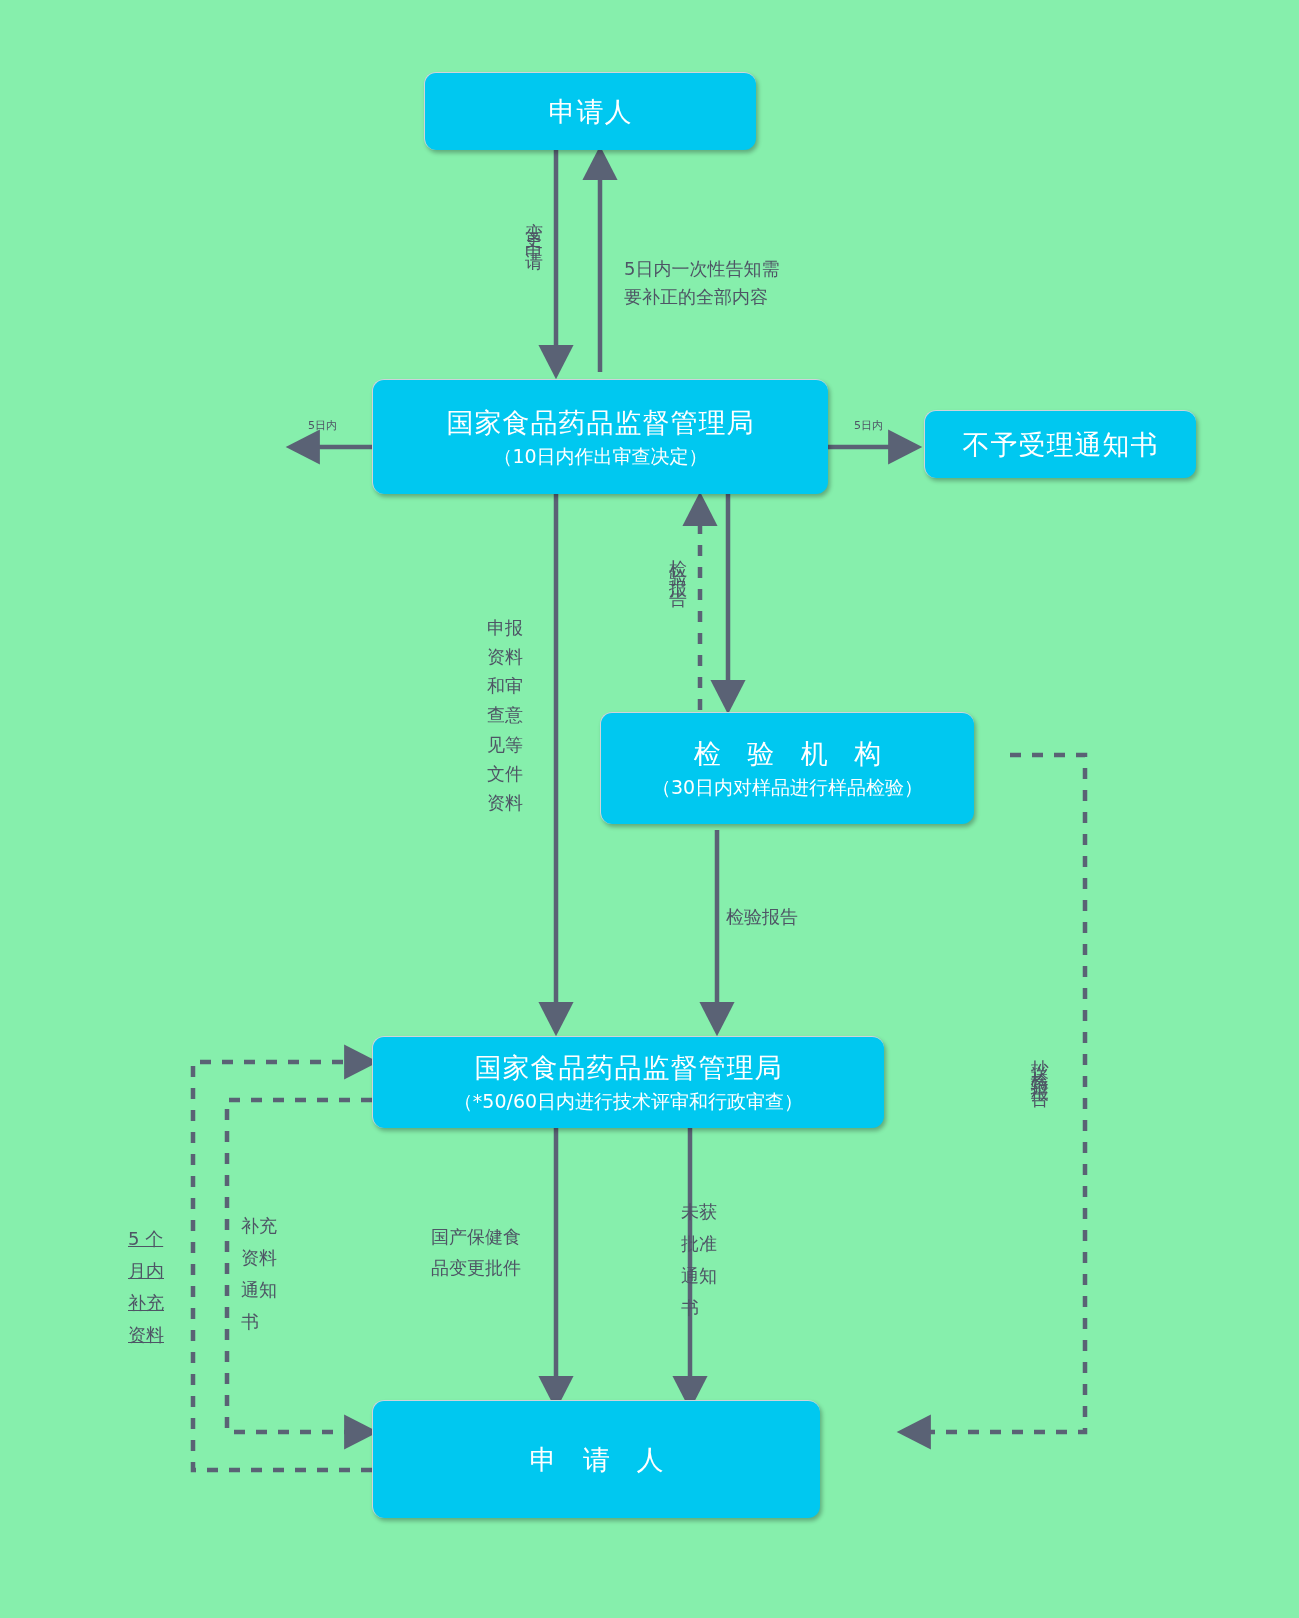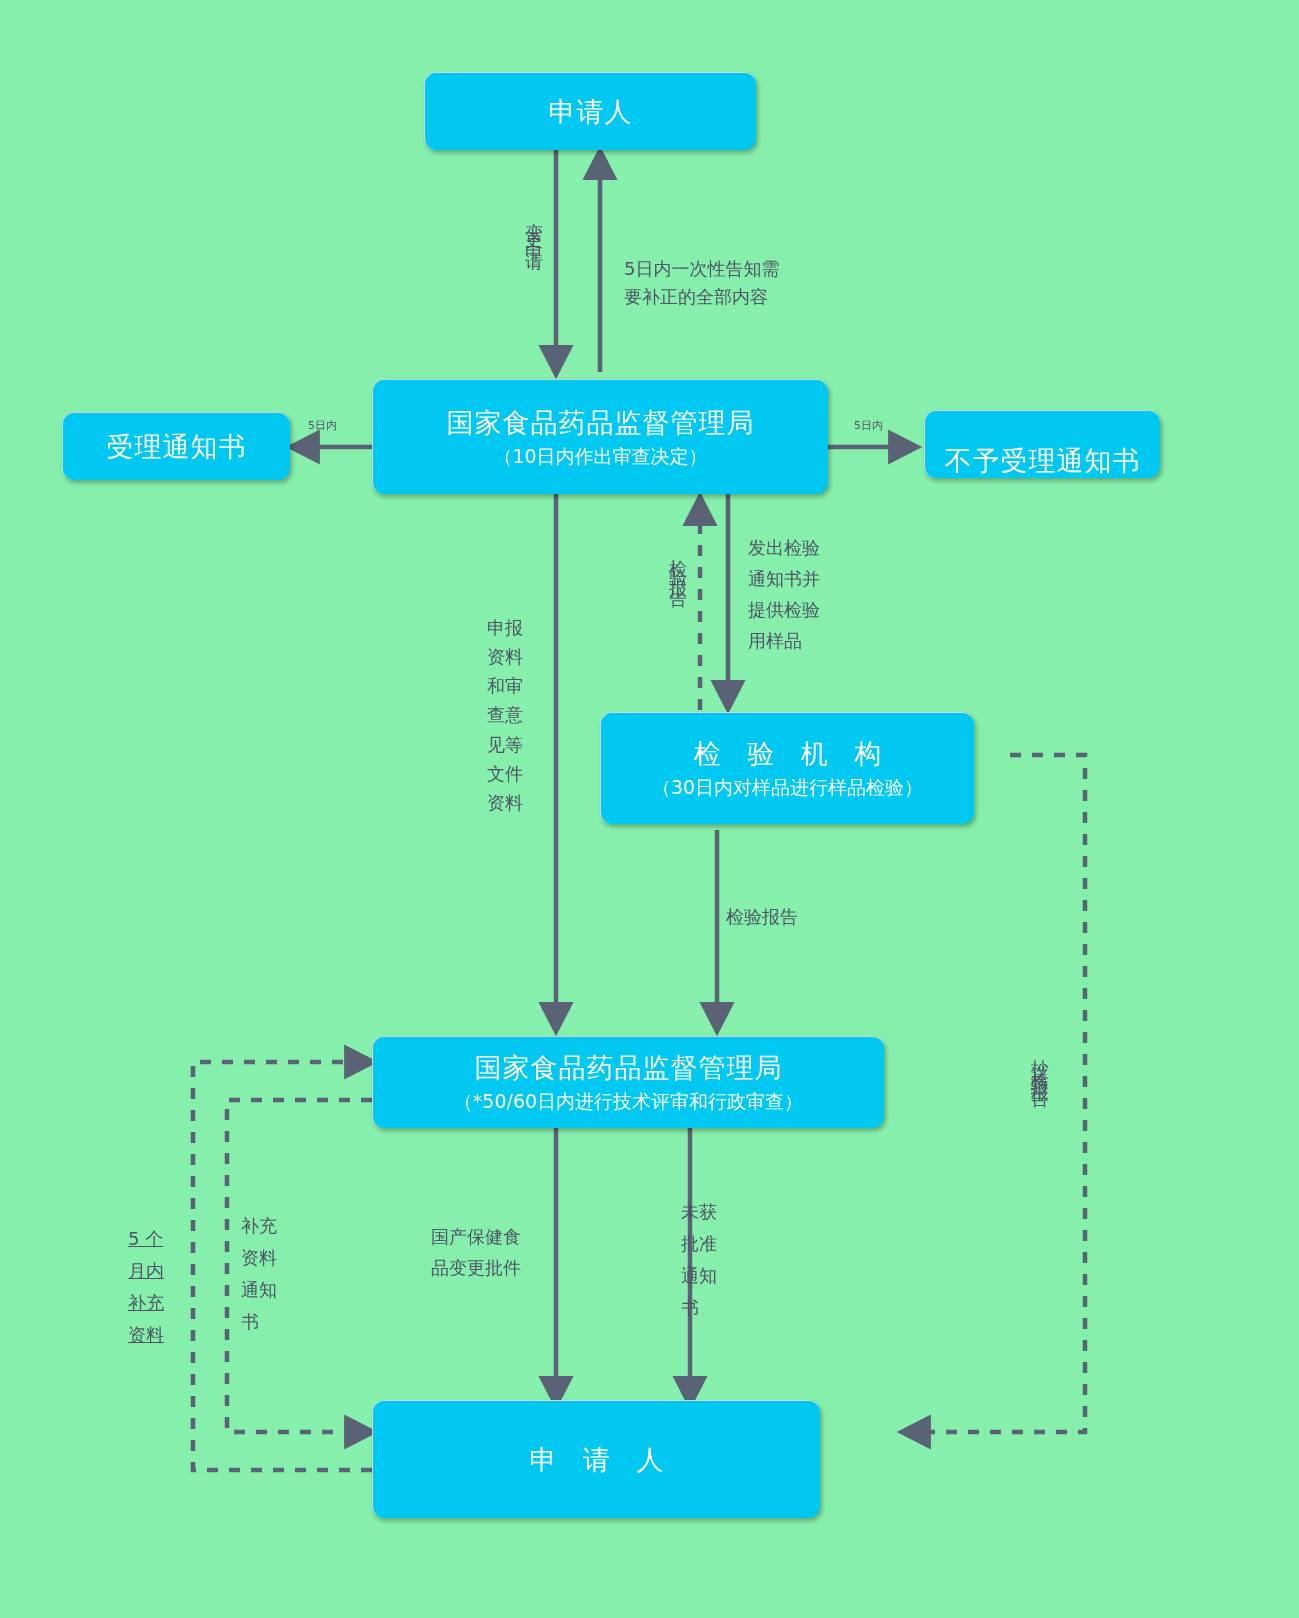"受理通知书" div.node { html: <div> <div>受理通知书</div> </div> -> none }
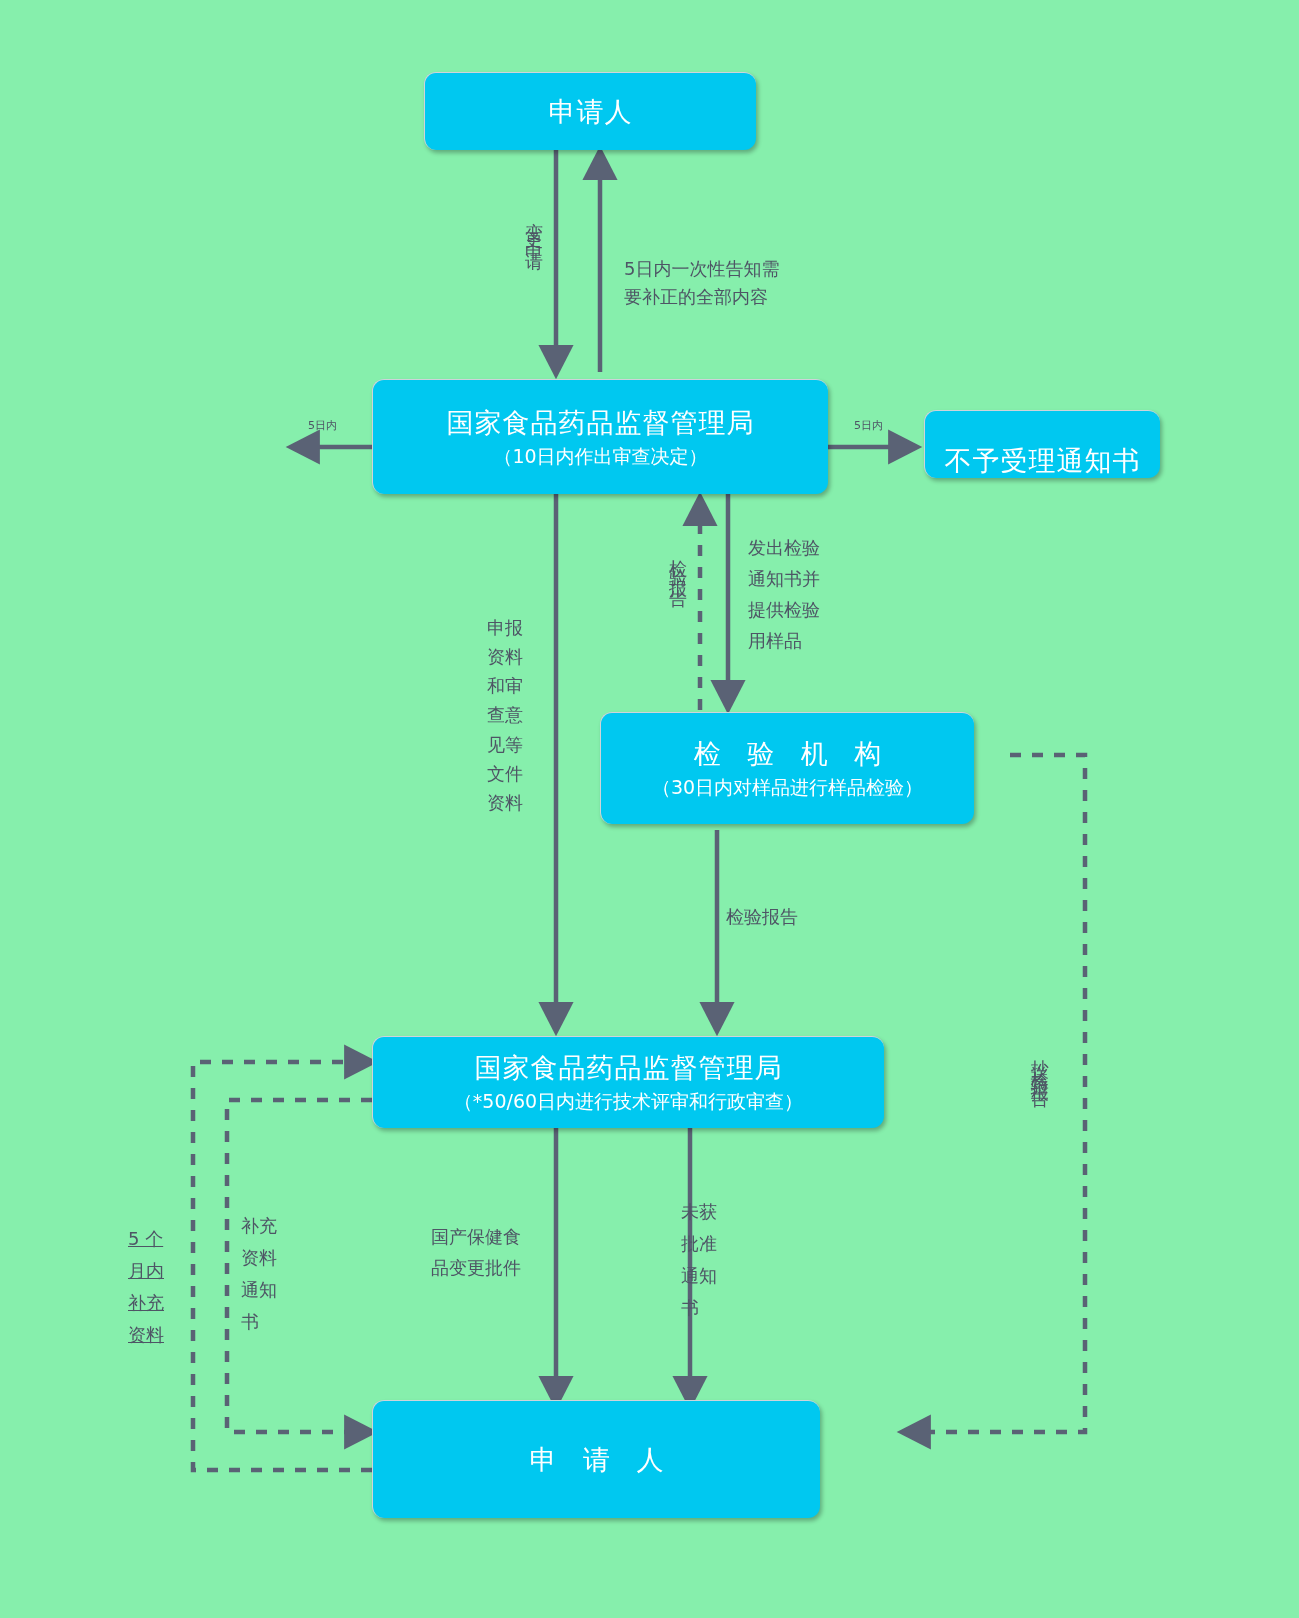"不予受理通知书" div.node { justify-content: flex-end -> none; width: 236px -> 272px }
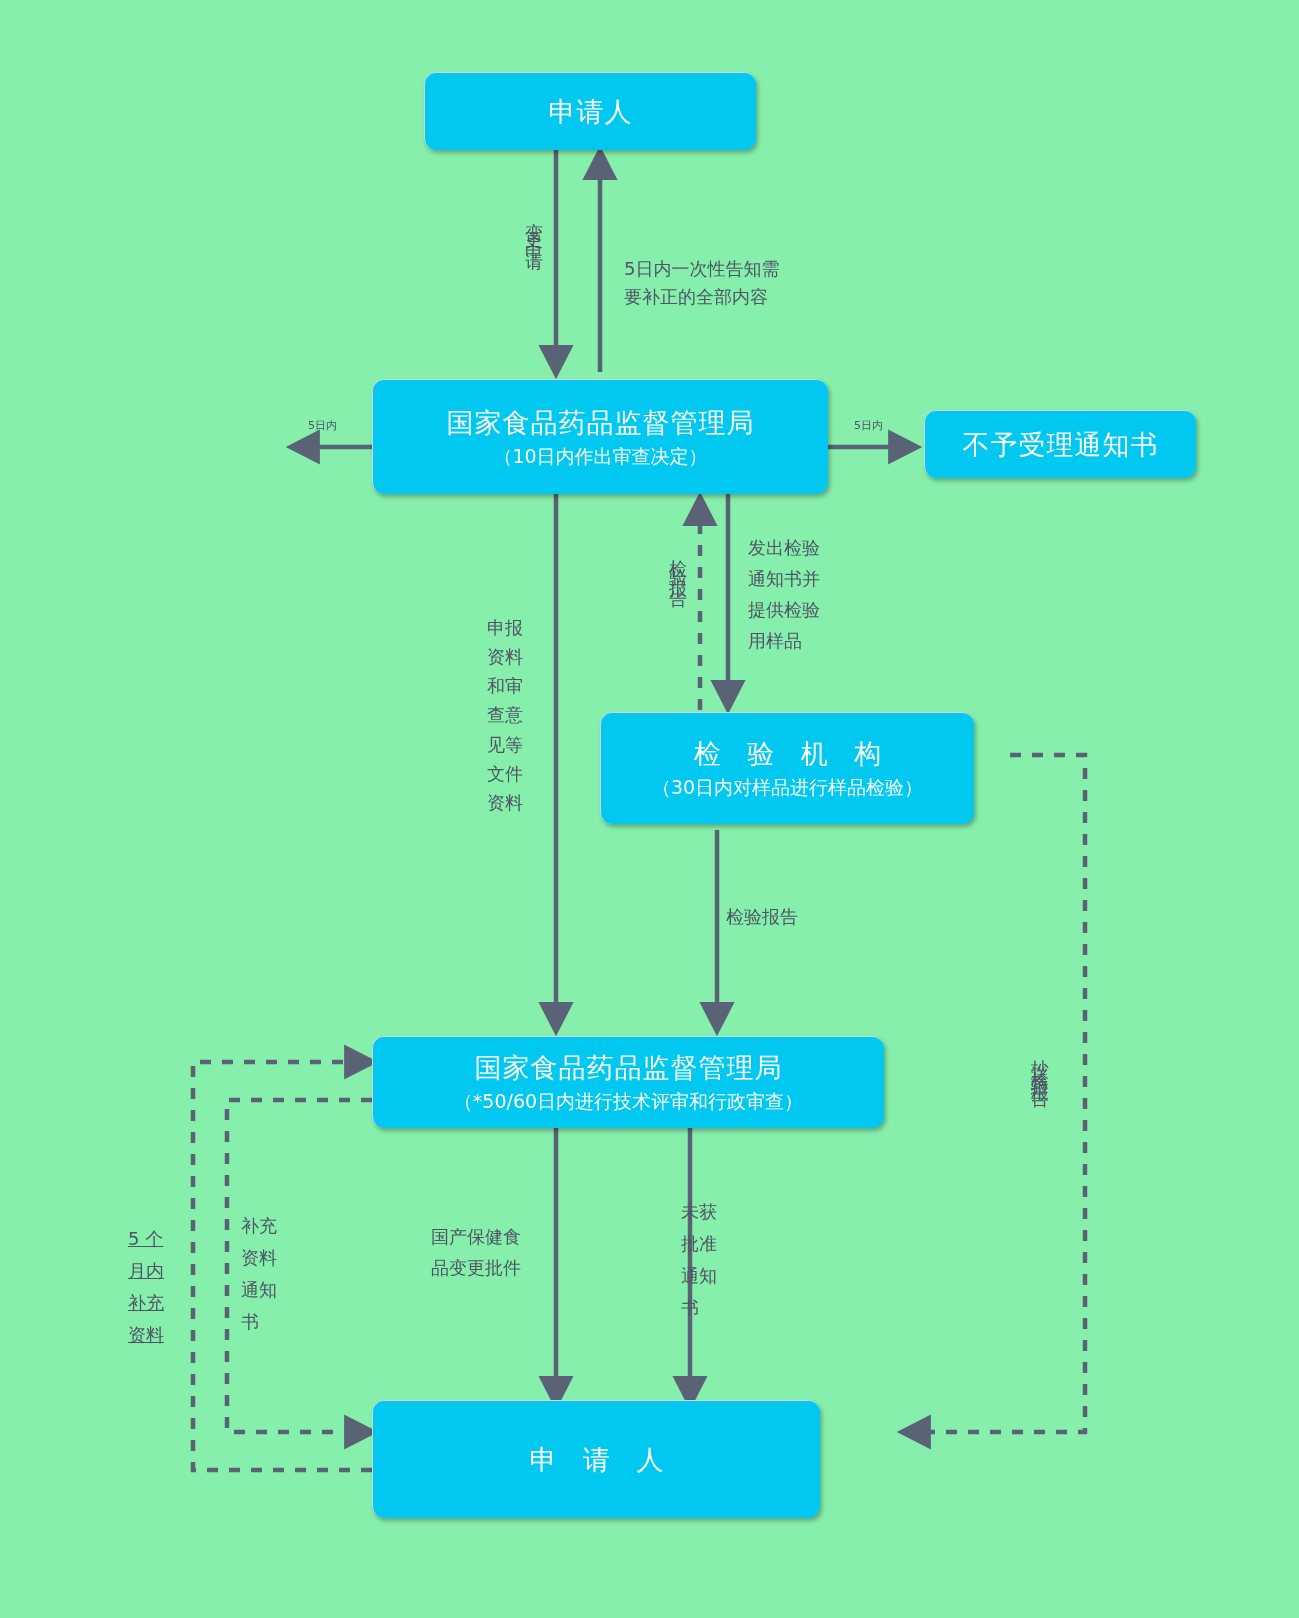"发出检验" div.lbl { html: <div>发出检验 通知书并 提供检验 用样品</div> -> none }
